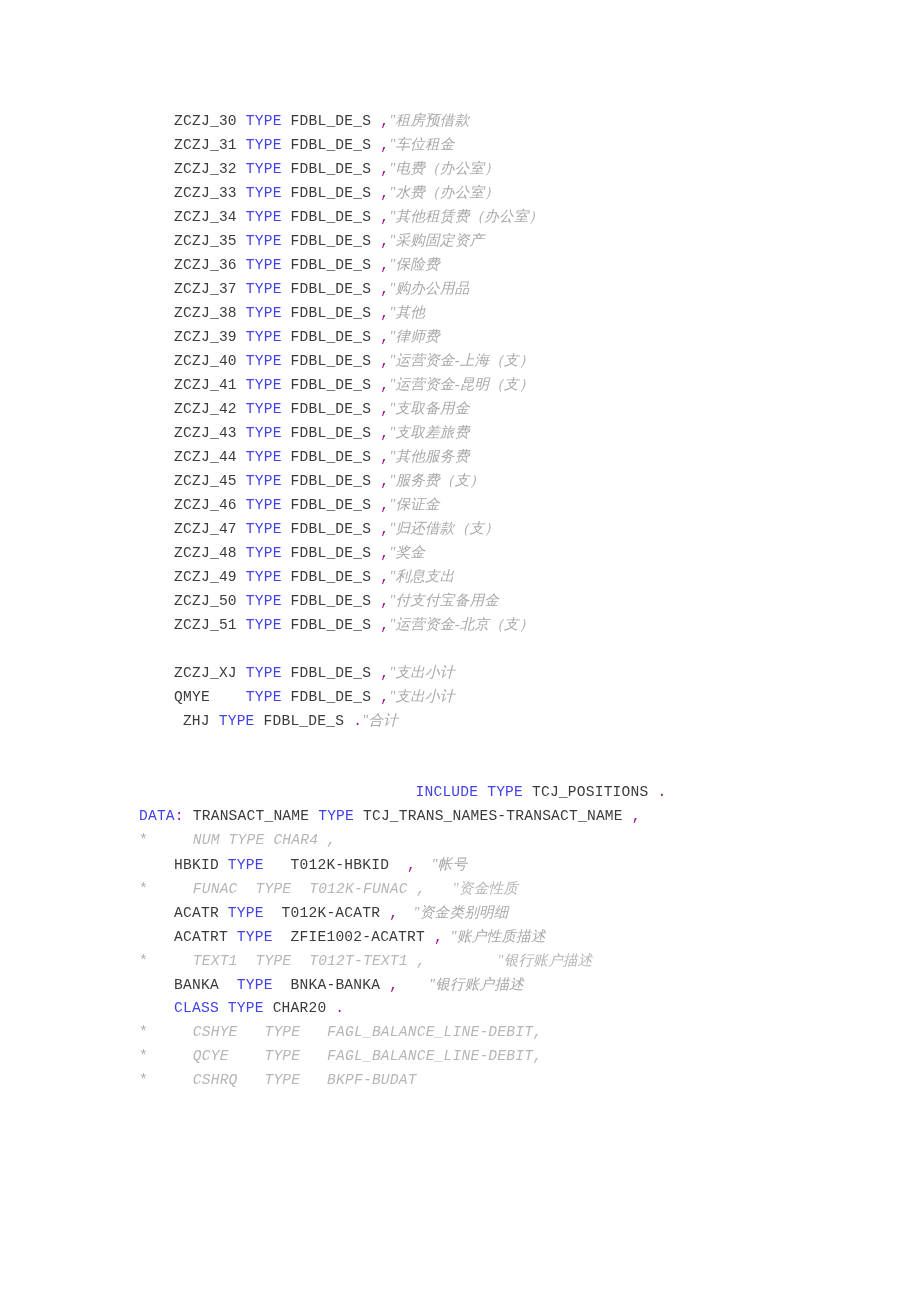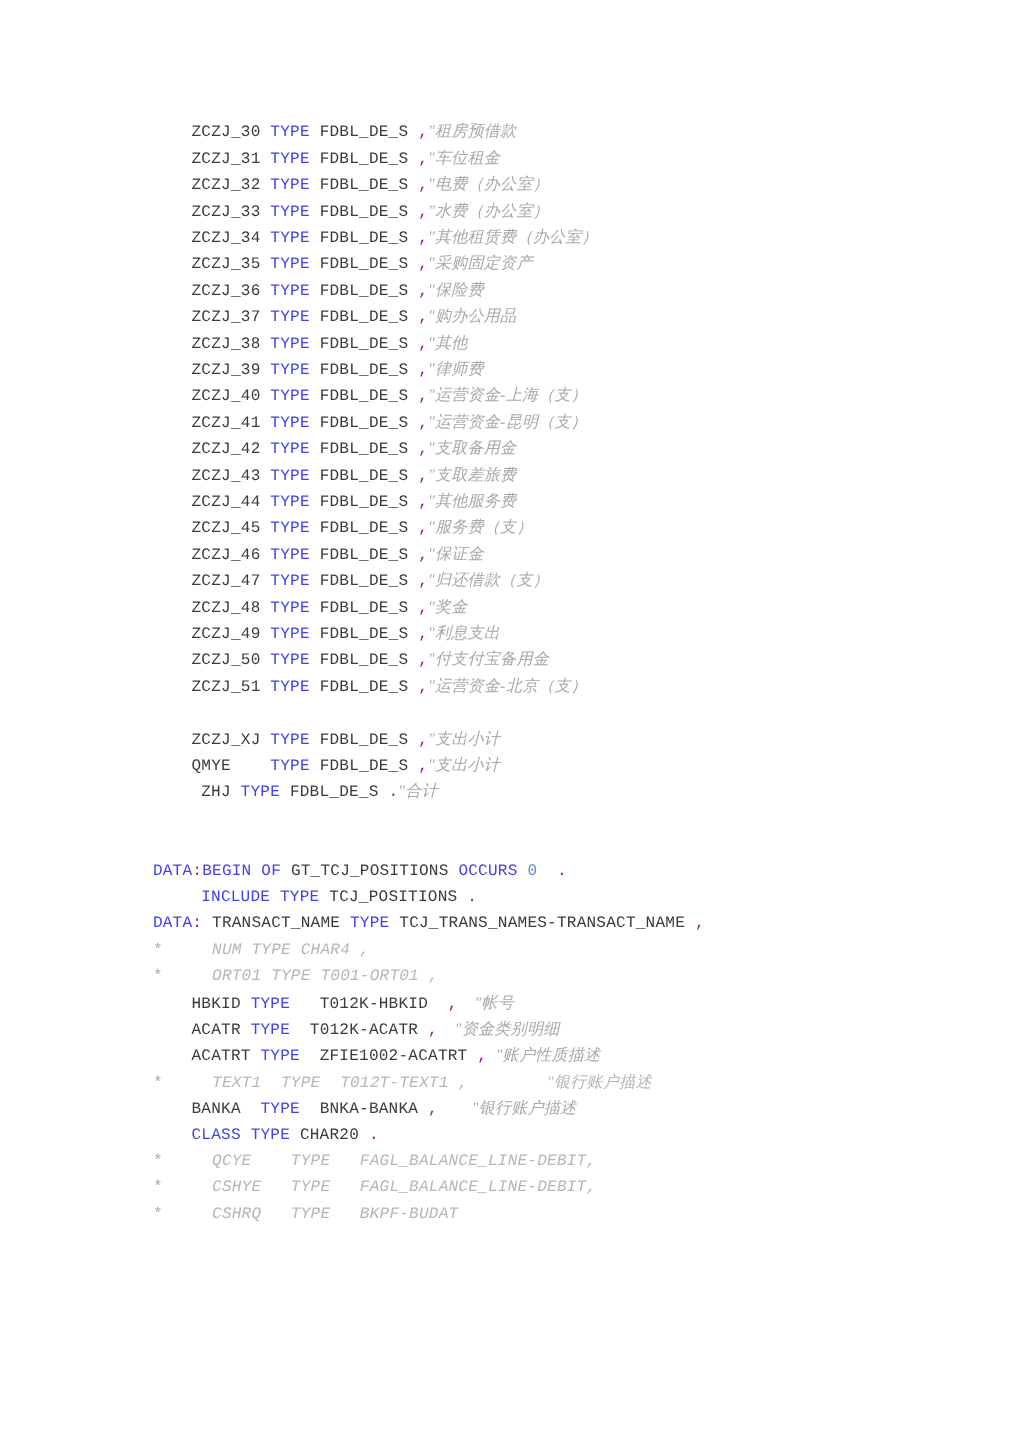"DATA:BEGIN OF GT_TCJ_POSITIONS OCCURS 0" div.code-line { html: <div><span>DATA</span><span>:</span><span>BEGIN OF</span><span> GT_TCJ_POSITIONS </span><span>OCCURS</span><span> </span><span>0</span><span> </span><span>.</span></div> -> none }
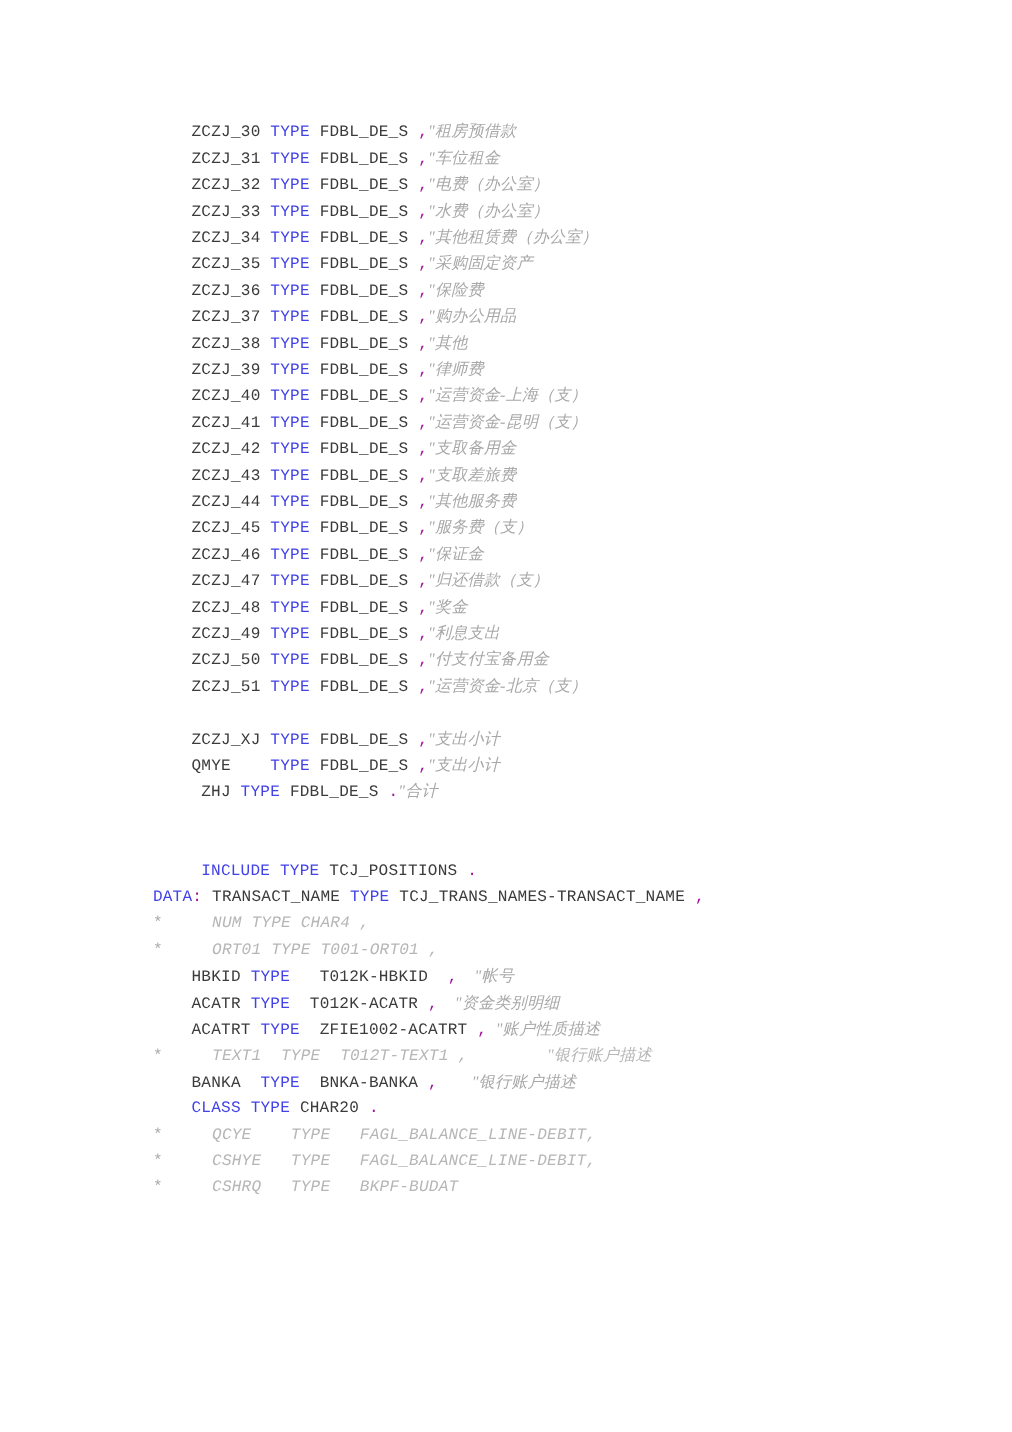"INCLUDE TYPE TCJ_POSITIONS ." div.code-line { text-align: none -> center }
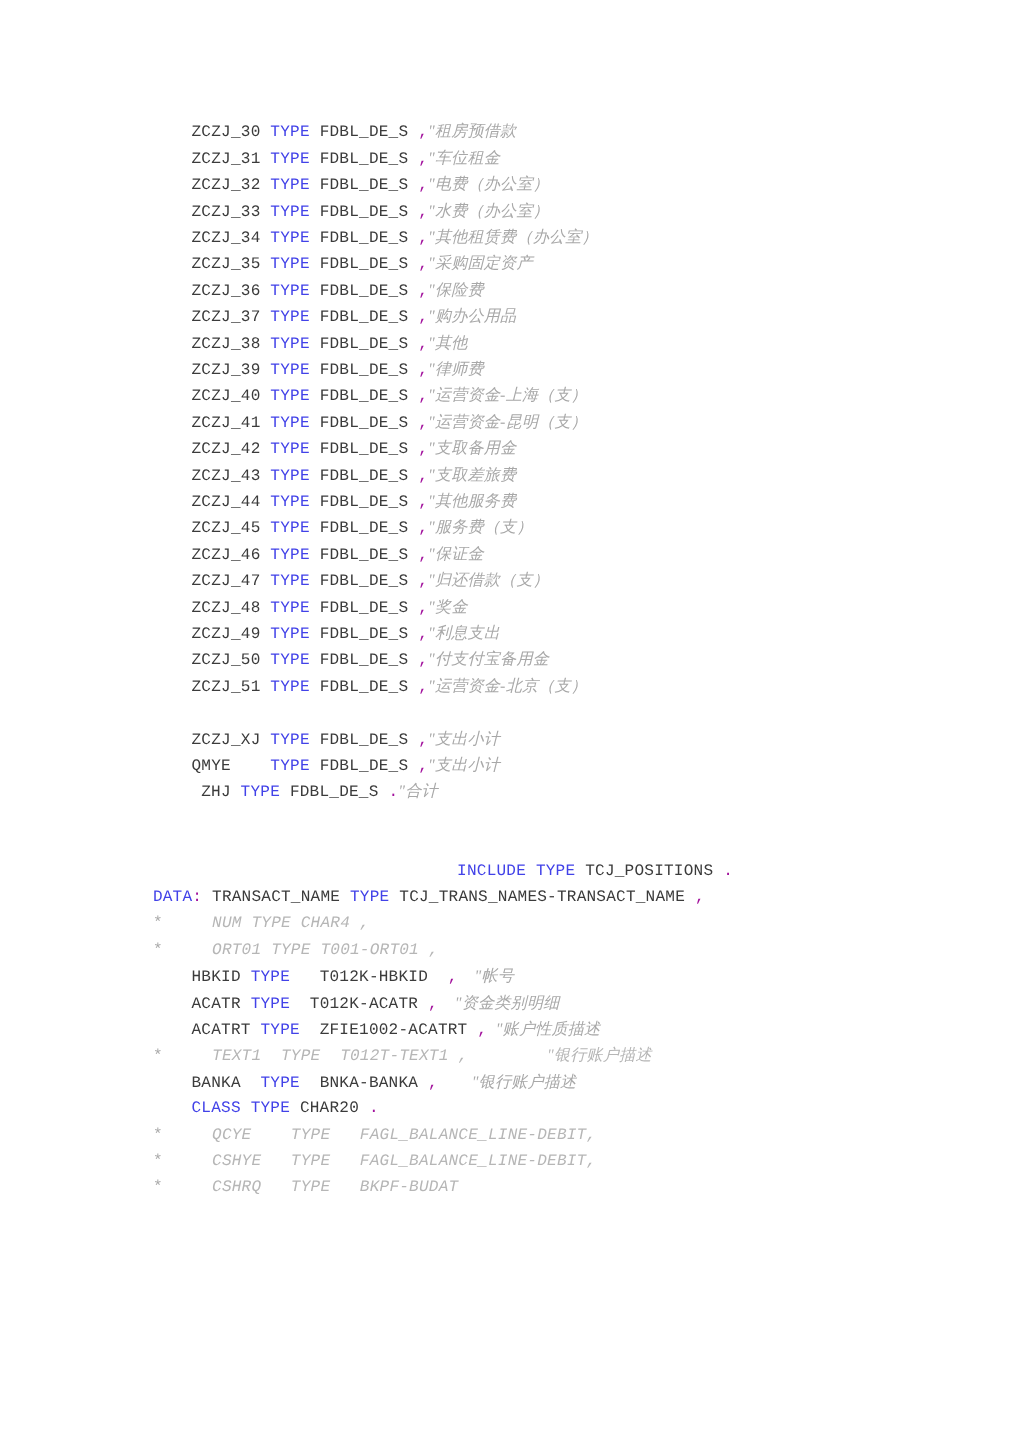"* ORT01 TYPE T001-ORT01 ," div.code-line { html: <div><span>*</span><span> ORT01 TYPE T001-ORT01 ,</span></div> -> none }
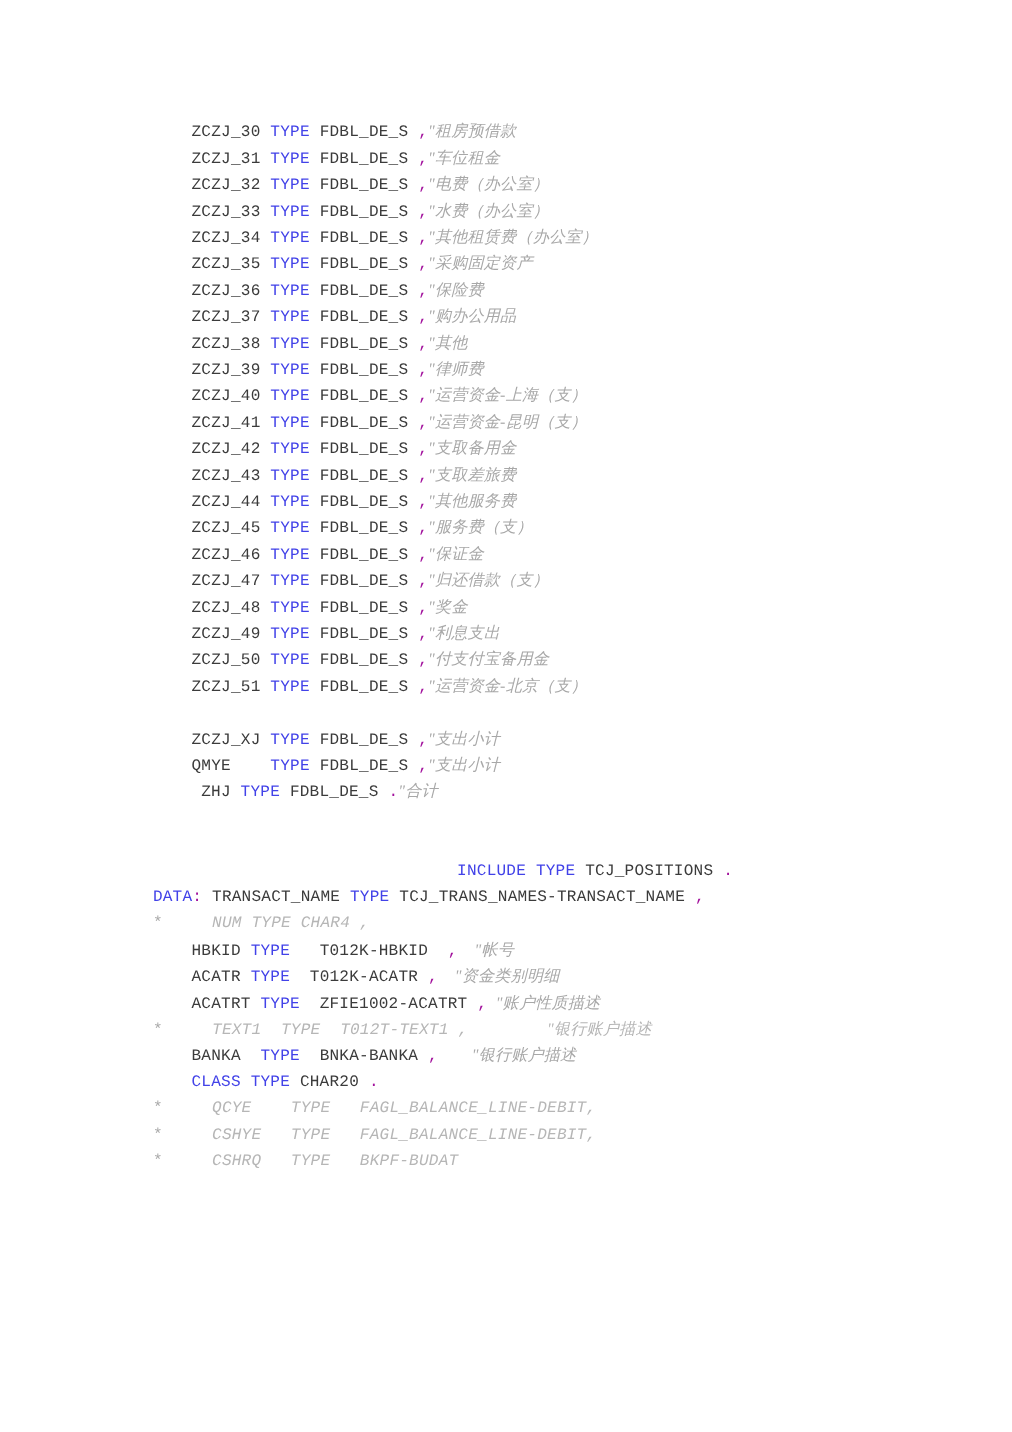"* FUNAC TYPE T012K-FUNAC ," div.code-line { html: none -> <div><span>*</span><span> FUNAC TYPE T012K-FUNAC , </span><span>"资金性质</span></div> }
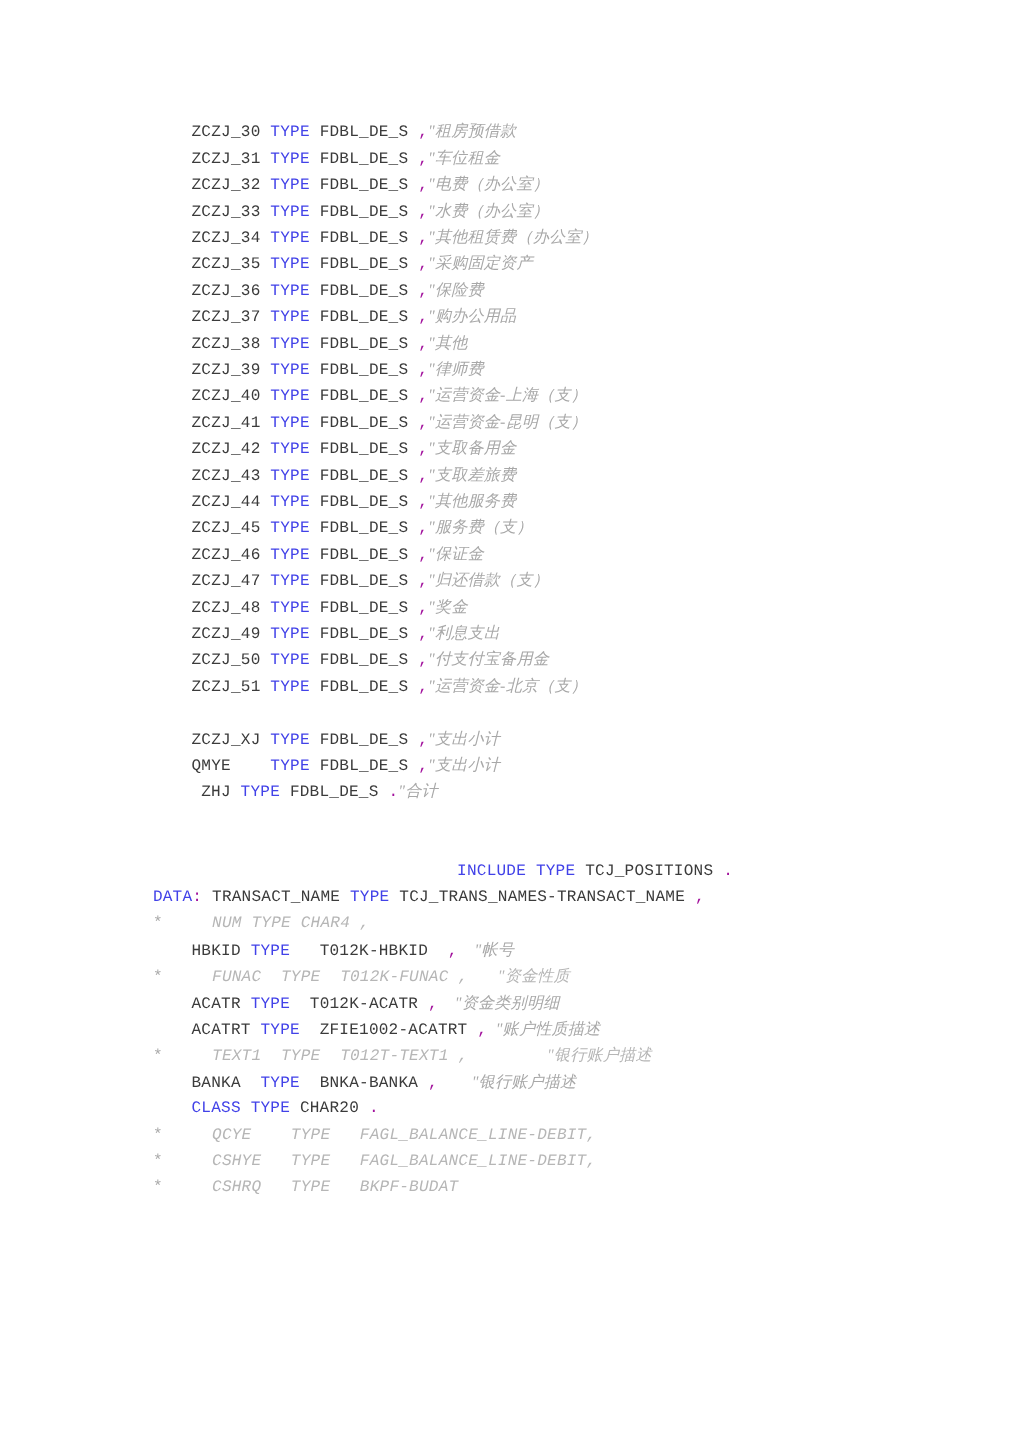"* QCYE TYPE FAGL_BALANCE_LINE-DEBIT," div.code-line { order: before "* CSHYE TYPE FAGL_BALANCE_LINE-DEBIT," -> after "* CSHYE TYPE FAGL_BALANCE_LINE-DEBIT," }
